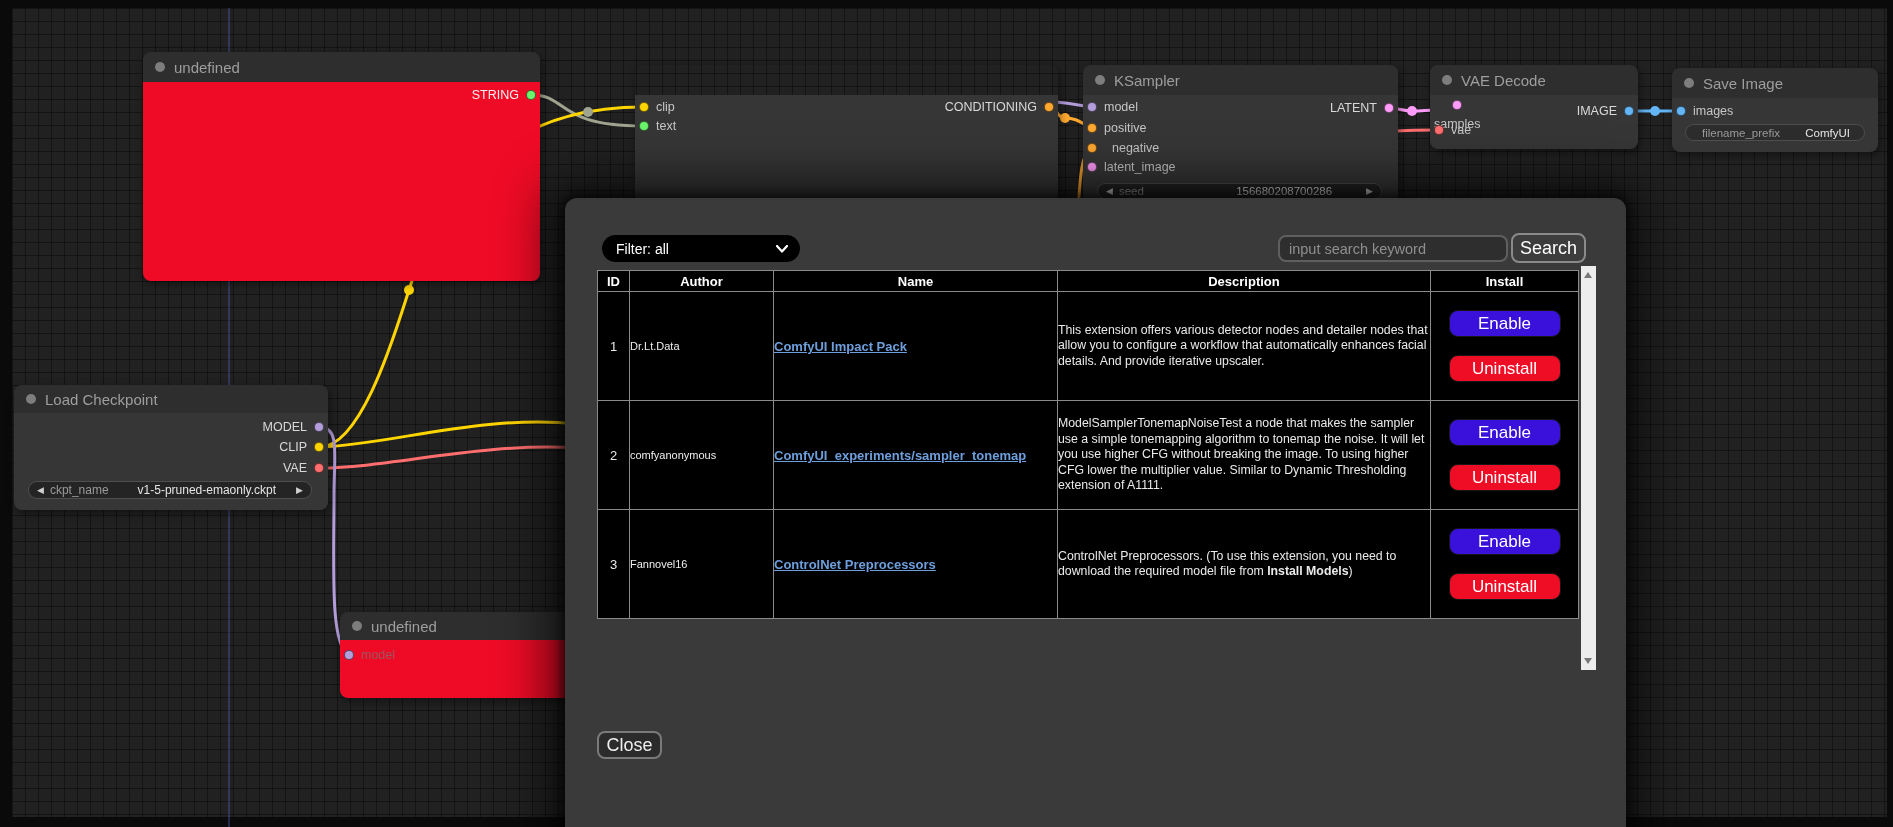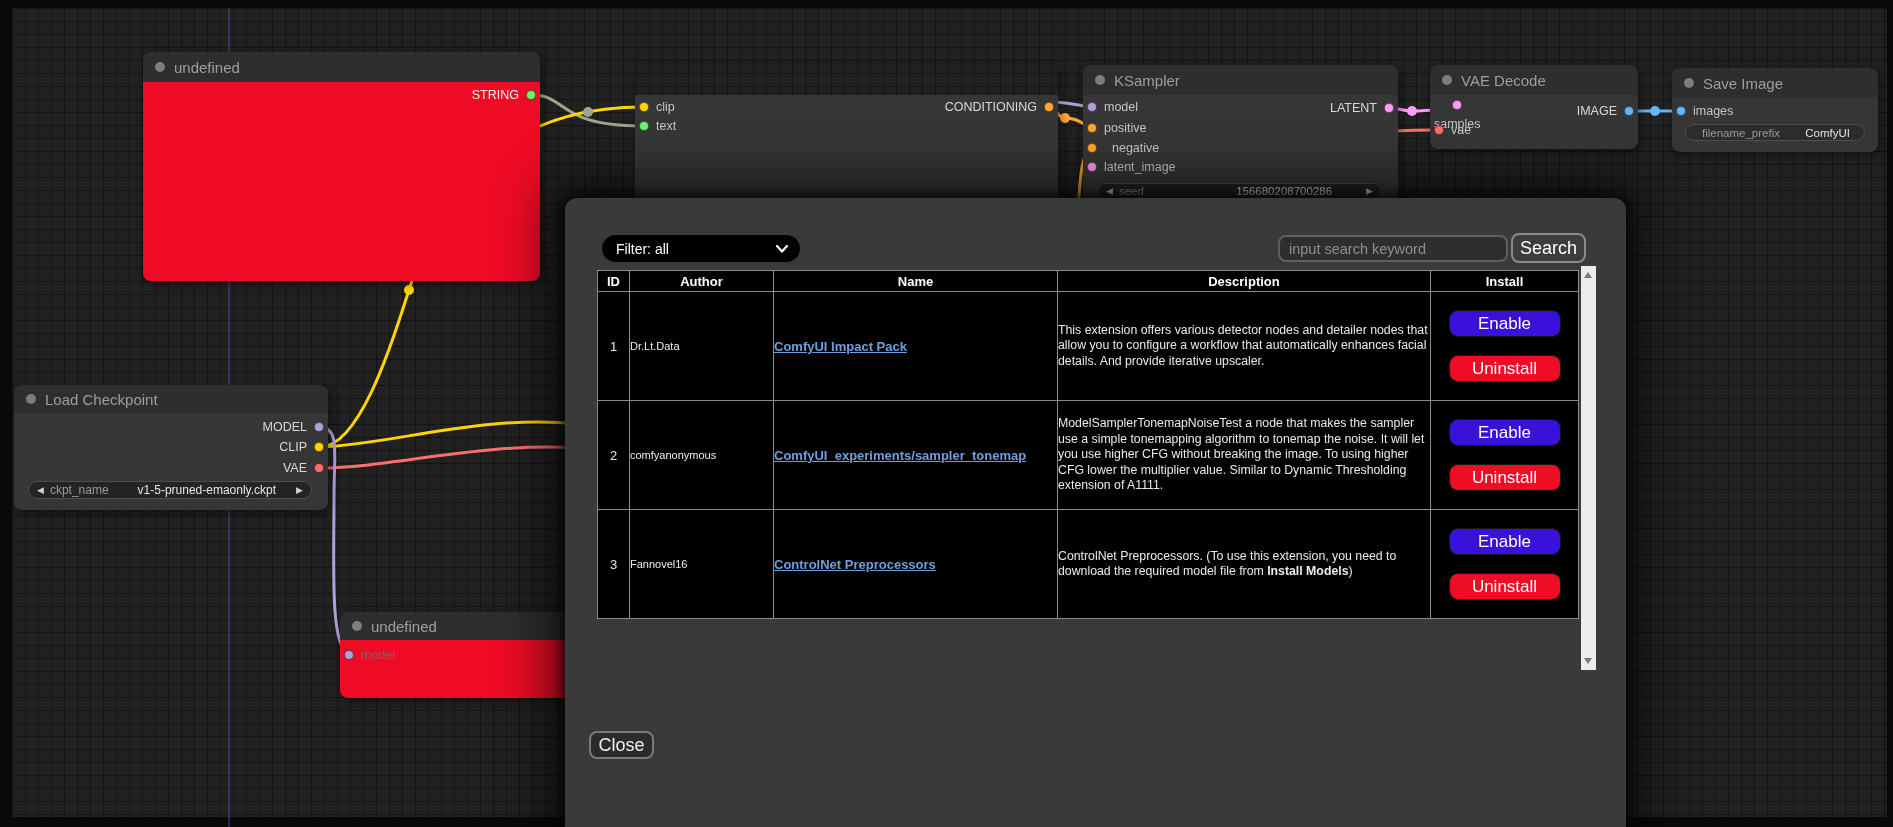"Close" #close-btn { left: 24px -> 32px }
